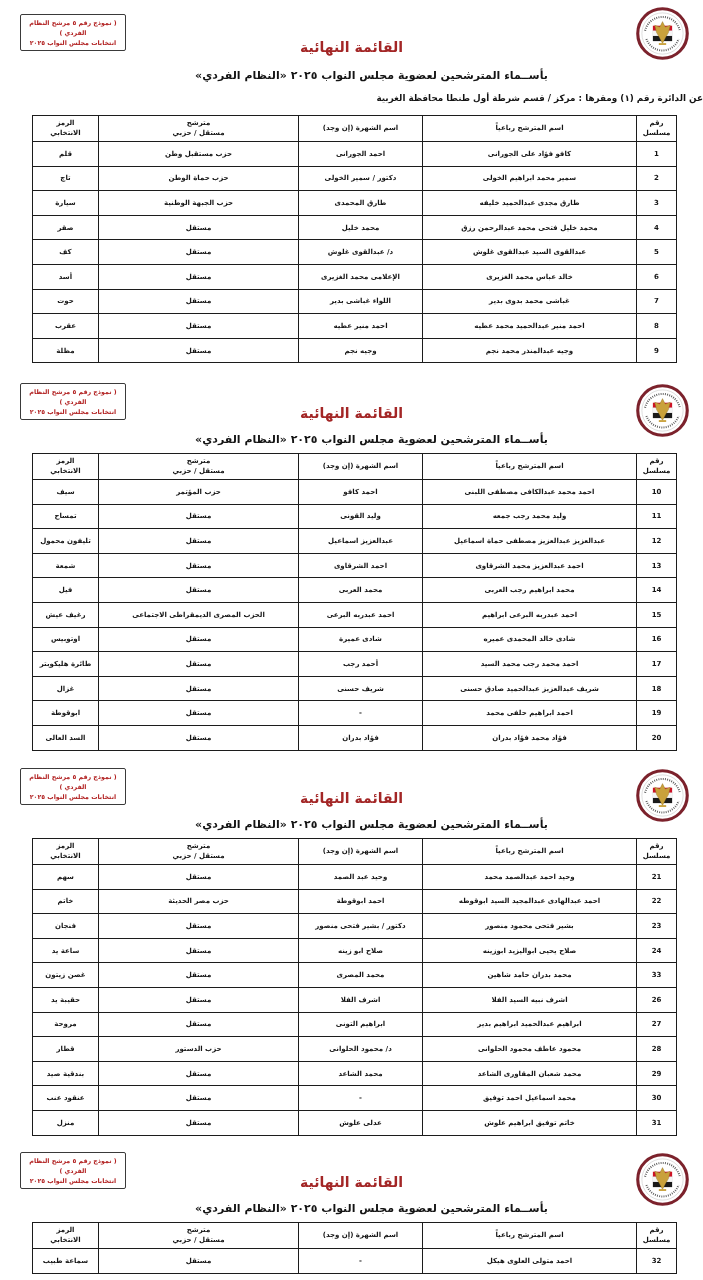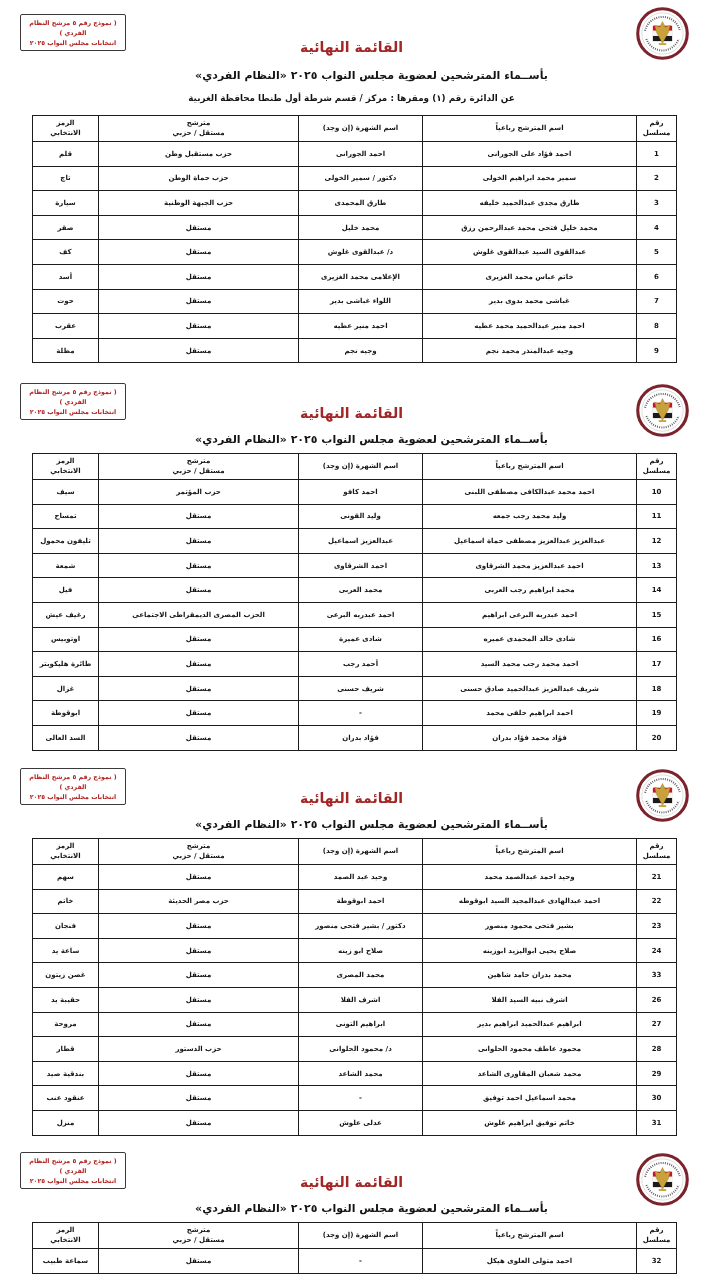"عن الدائرة رقم (١) ومقرها" .district { text-align: center -> right }
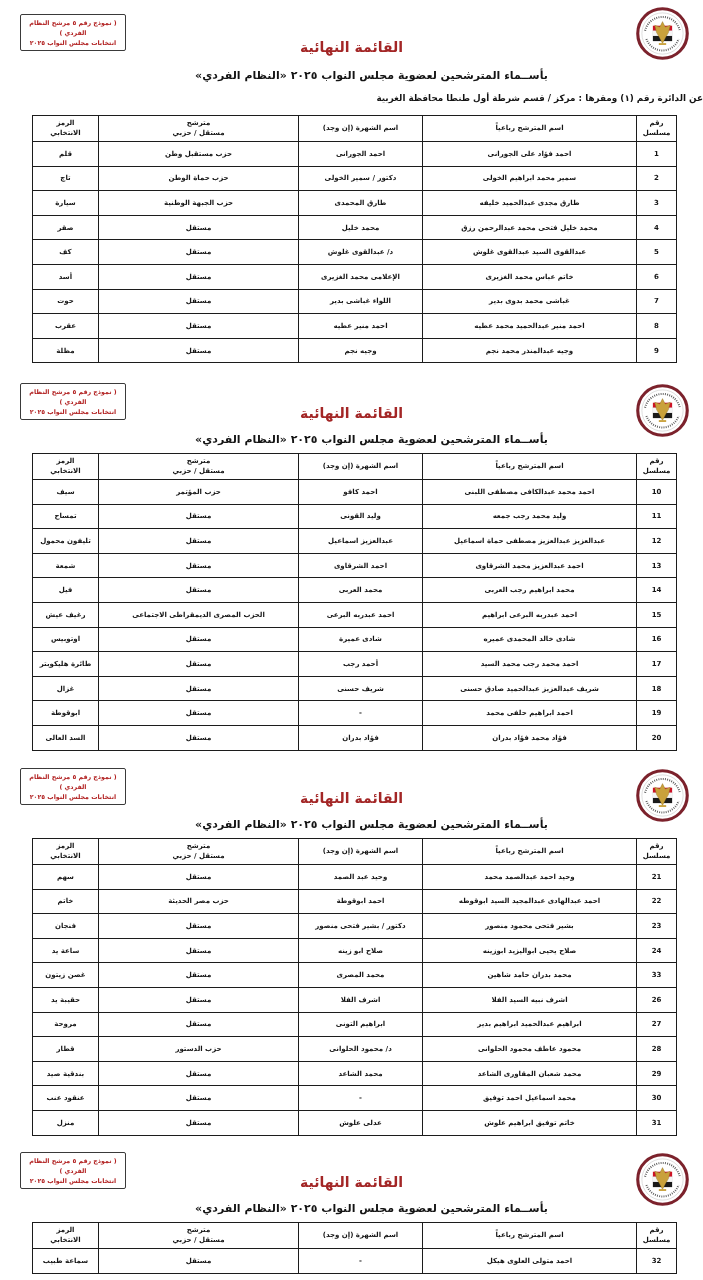"احمد فؤاد على الجورانى" td.c-name { text: احمد -> كافو }
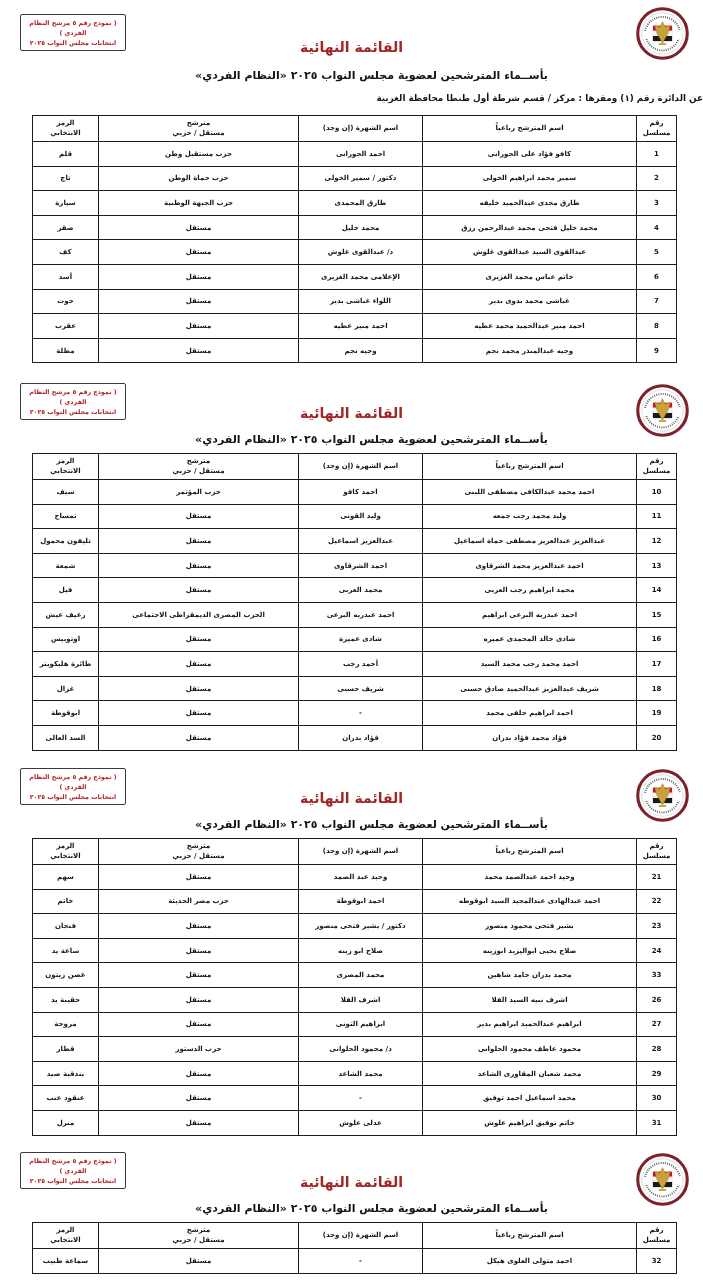"خاتم عباس محمد الغزيرى" td.c-name { text: خاتم -> خالد }
